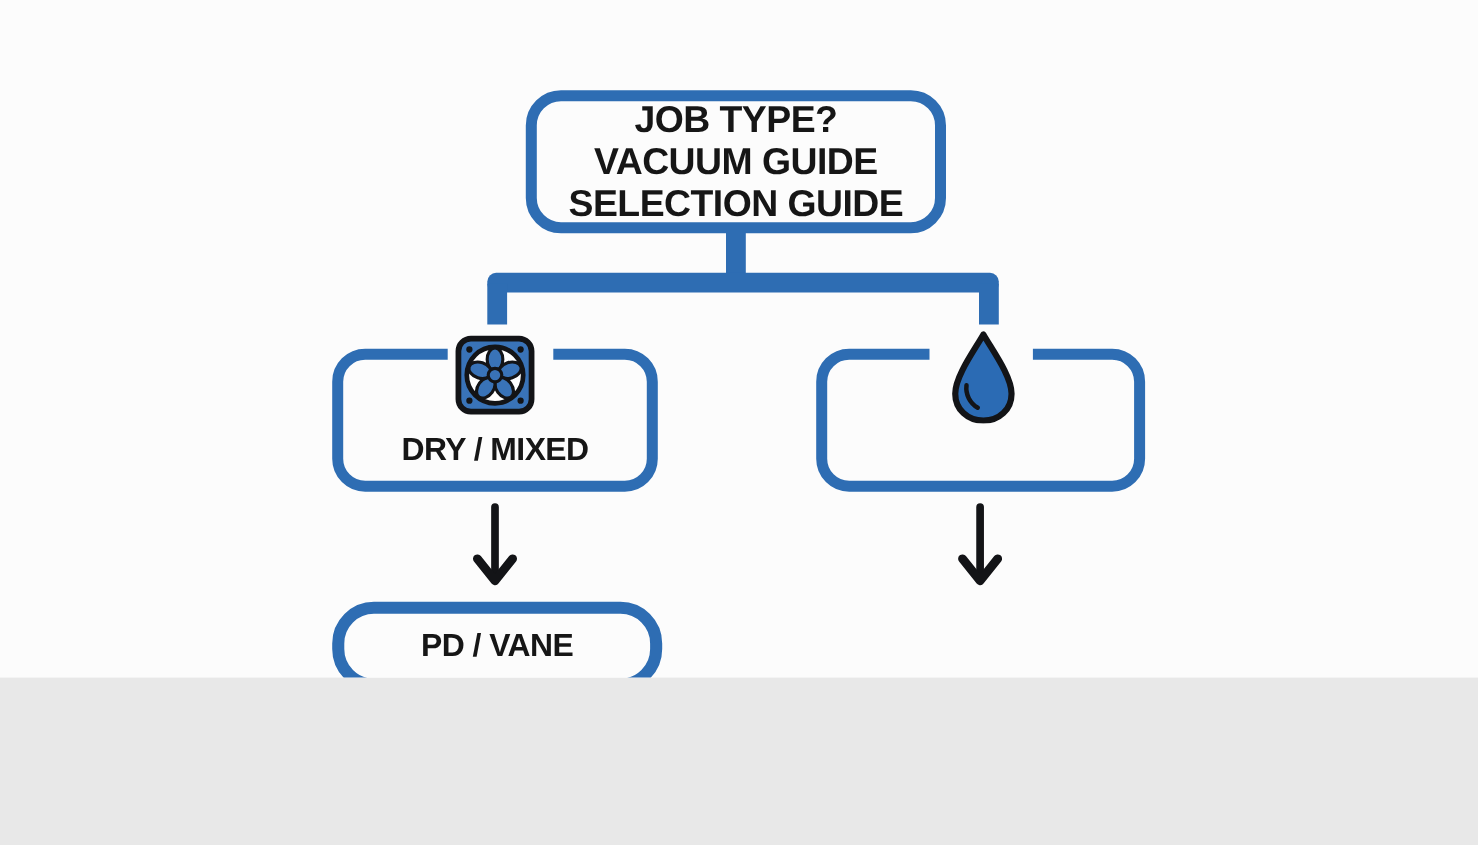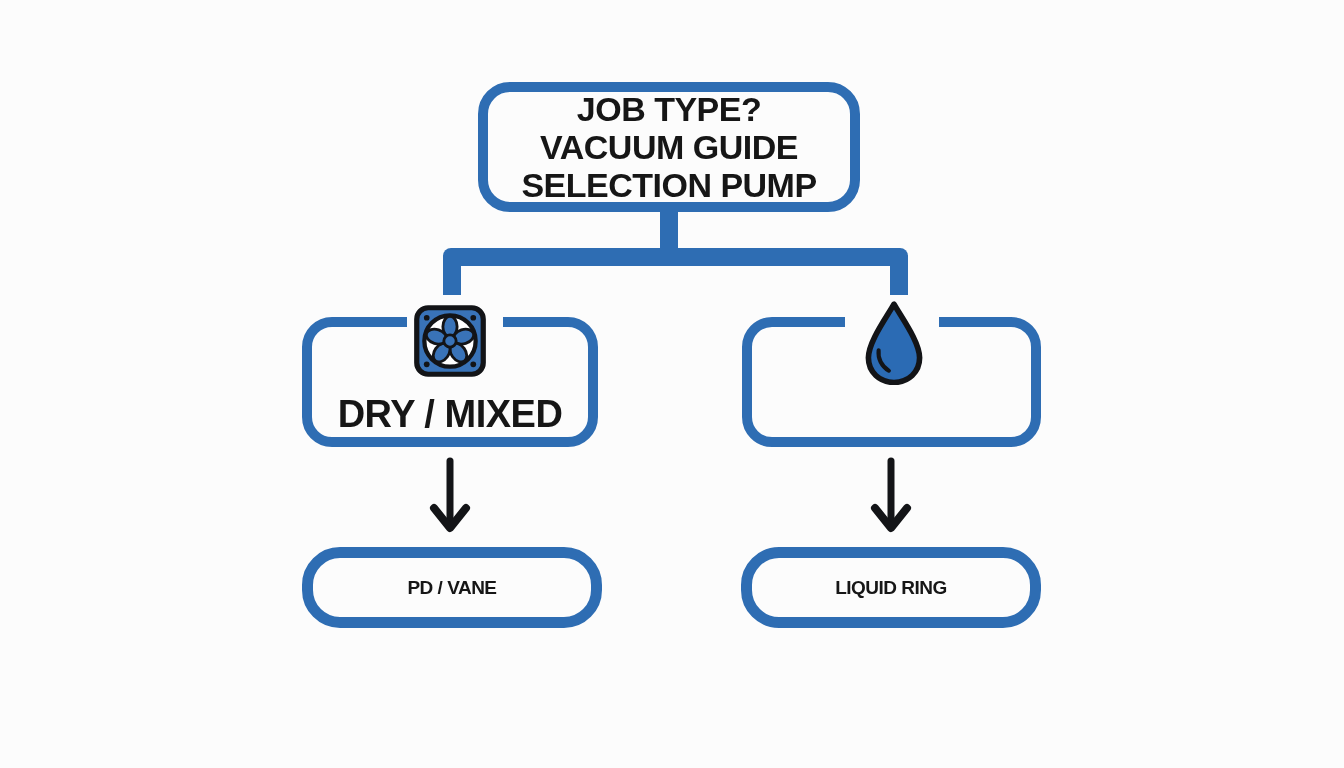"JOB TYPE?" .stage { height: 768px -> 616px }
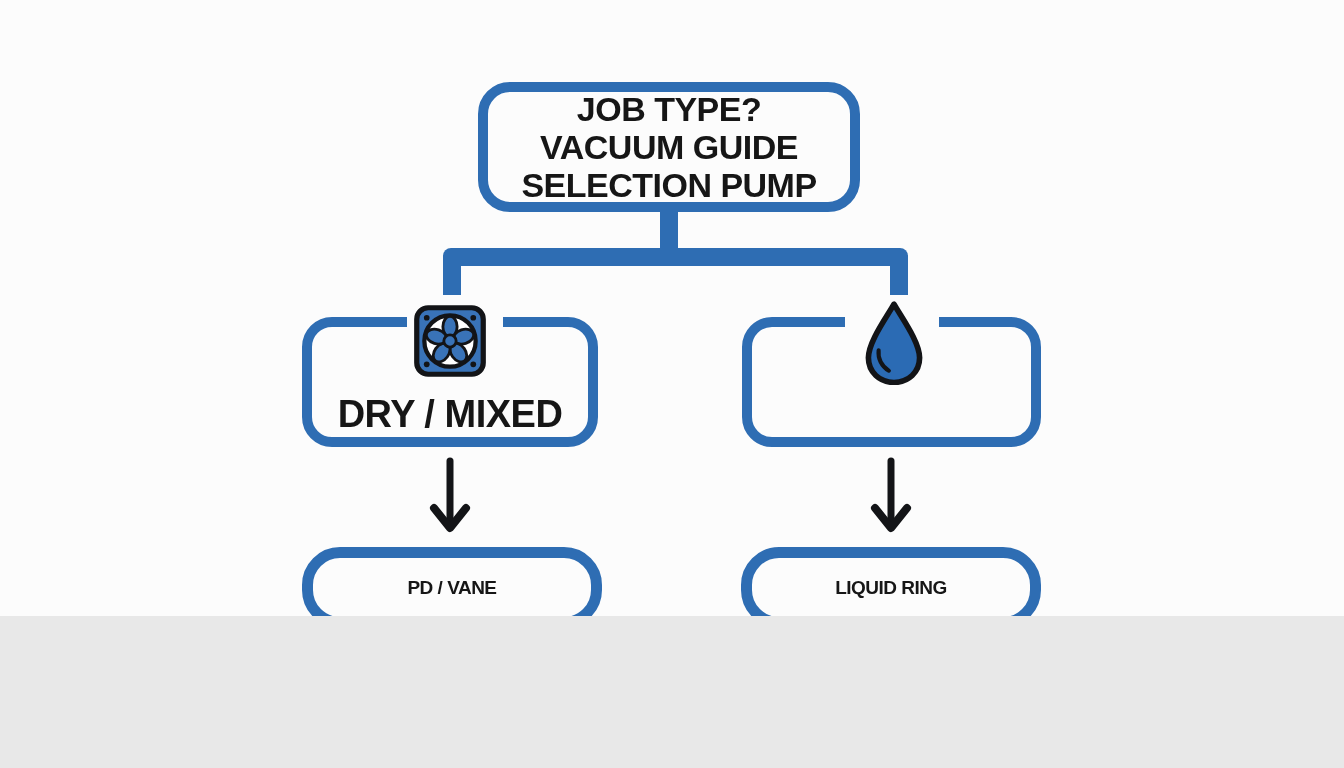"SELECTION PUMP" div.line { text: PUMP -> GUIDE }
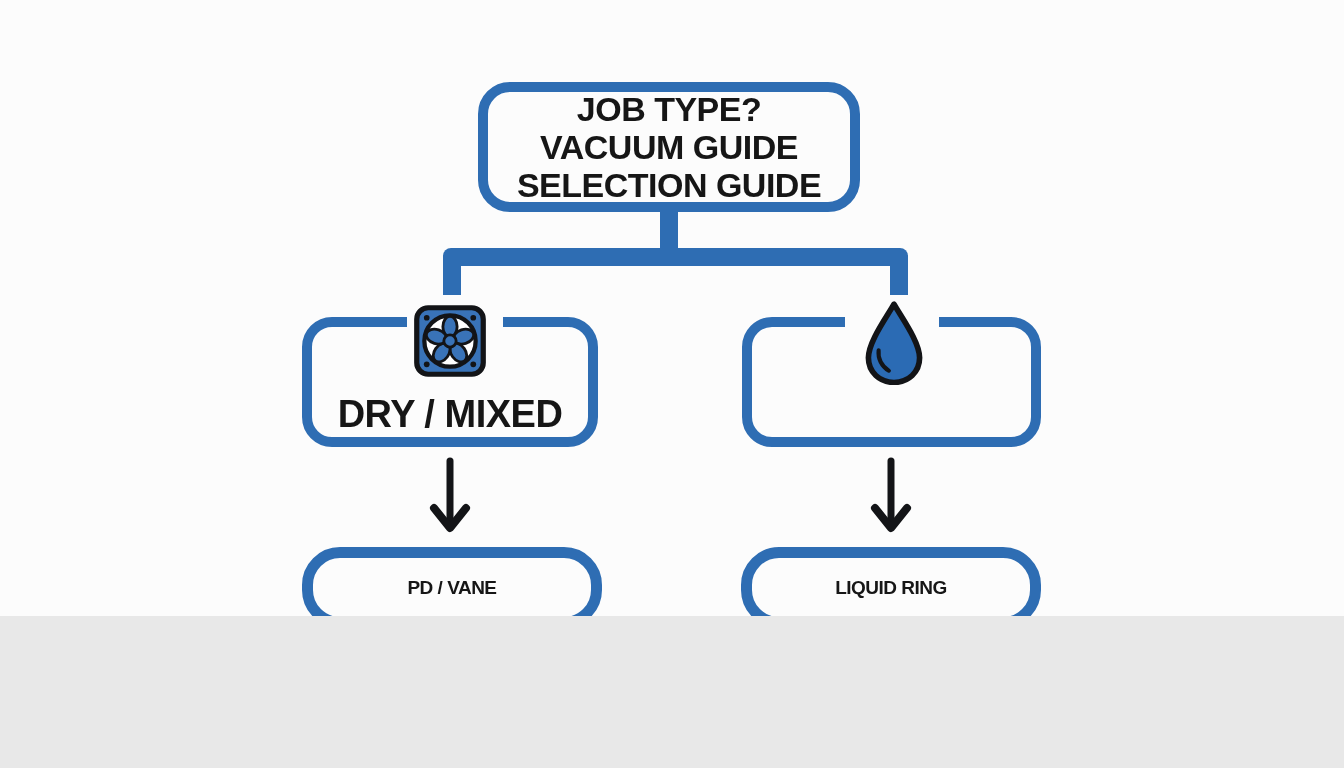"DRY / MIXED" .branch-label { font-size: 38px -> 29px }
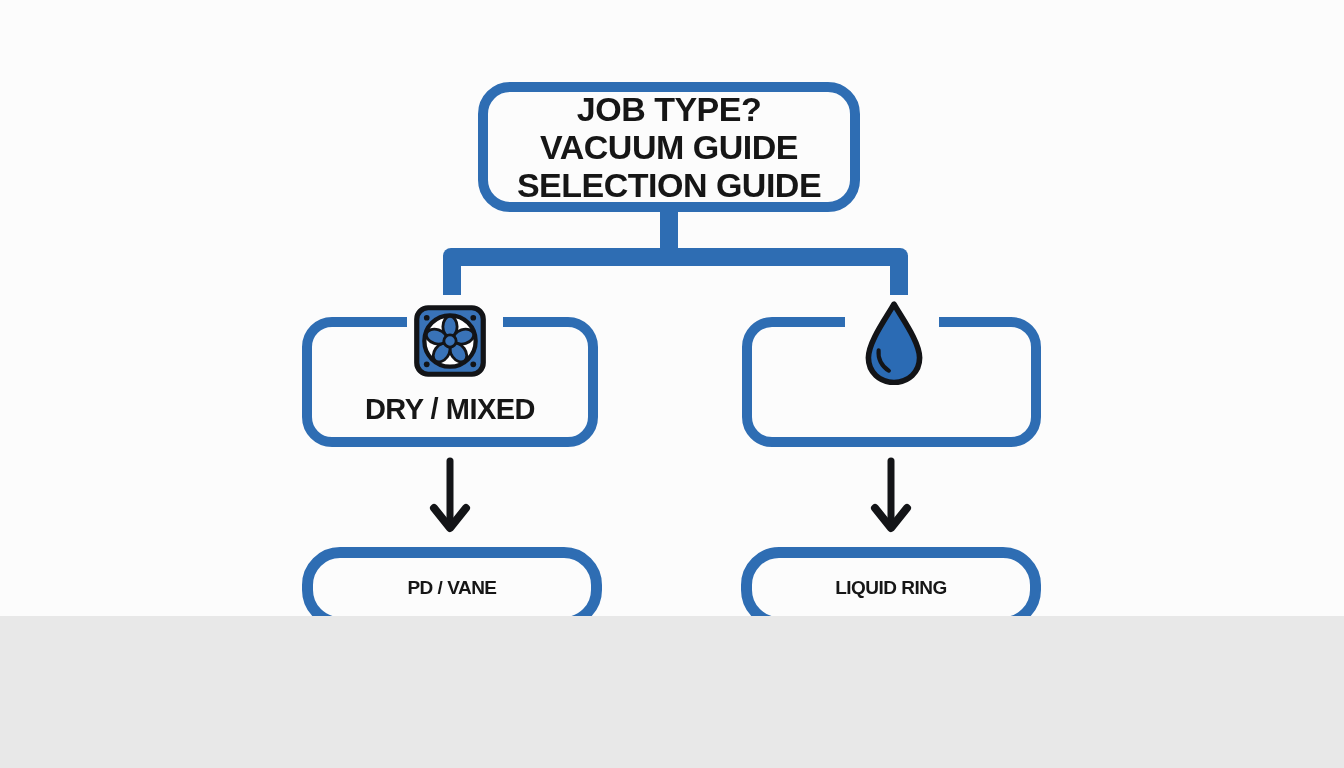"PD / VANE" .result-node { font-size: 19px -> 29px }
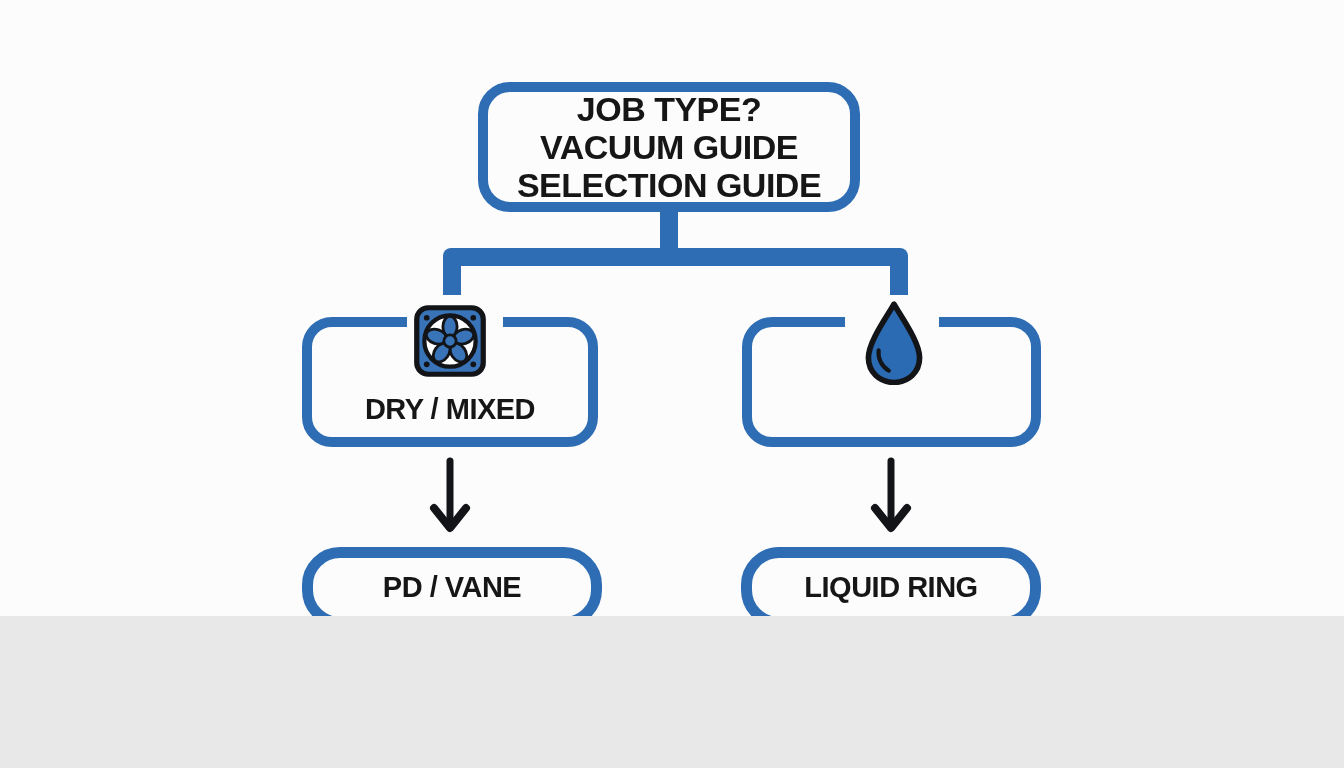"LIQUID RING" div.result-node { html: <div>LIQUID RING</div> -> none }
